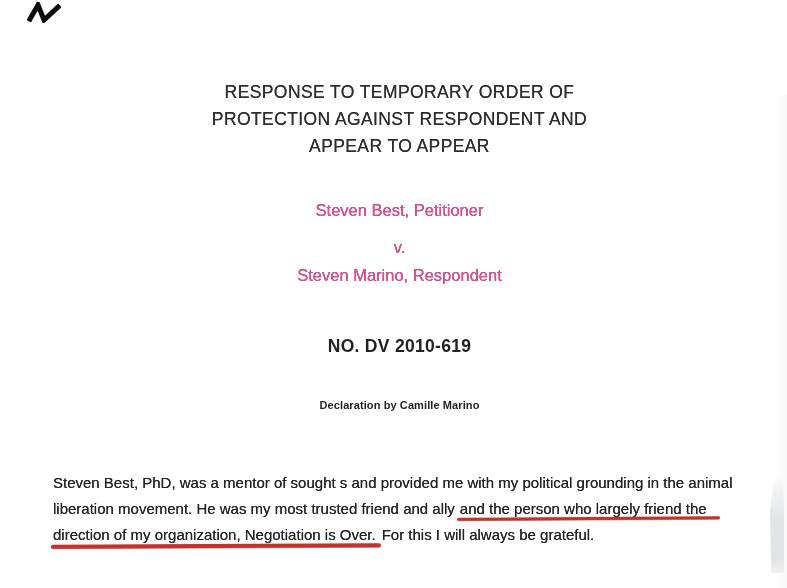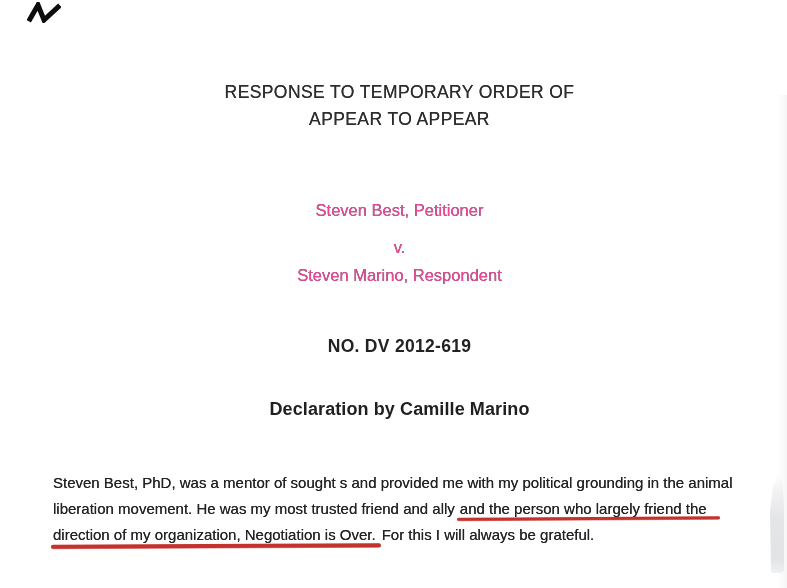"PROTECTION AGAINST RESPONDENT AND" div { html: none -> <div>PROTECTION AGAINST RESPONDENT AND</div> }
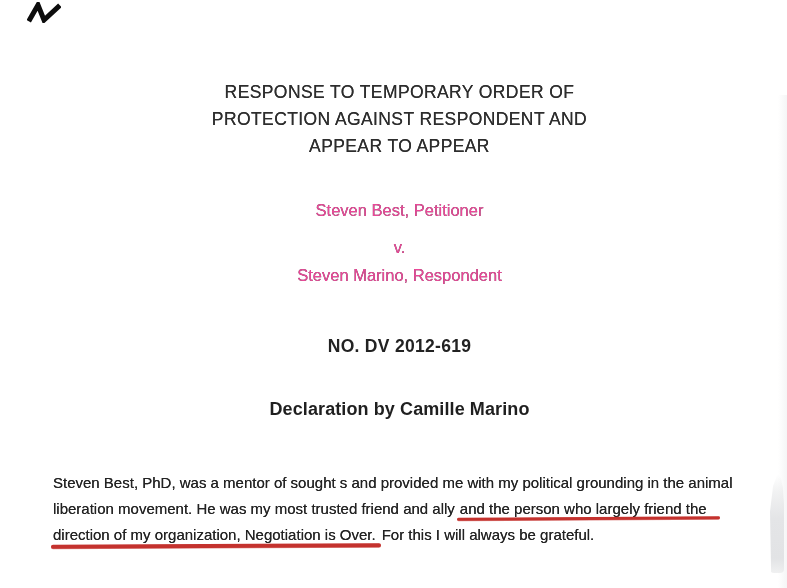"NO. DV 2012-619" div.abs { text: 2012-619 -> 2010-619 }
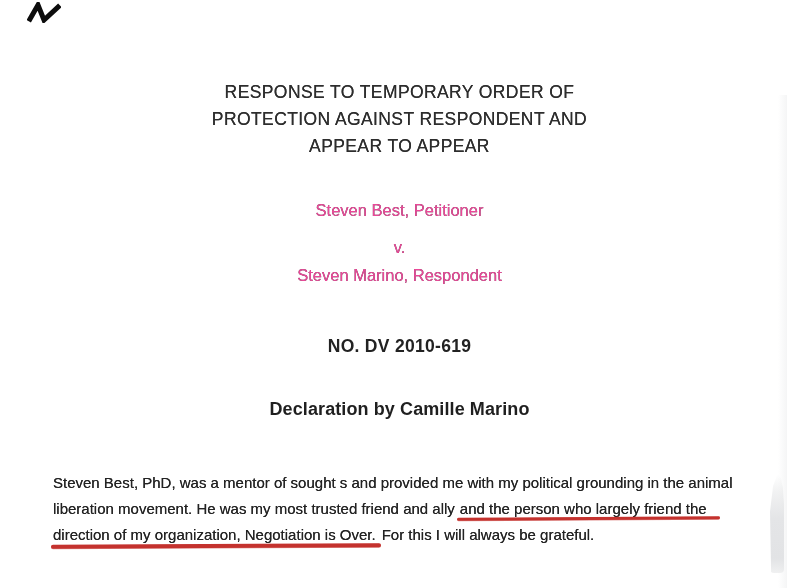"Declaration by Camille Marino" .declaration-heading { font-size: 18px -> 11px }
